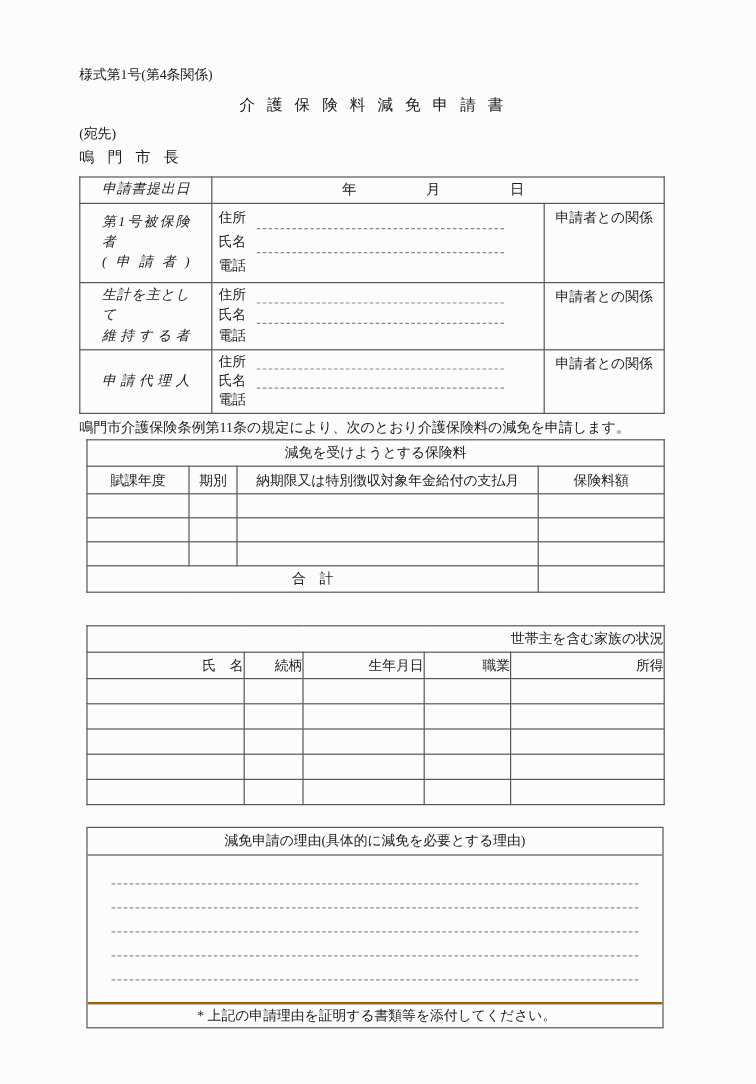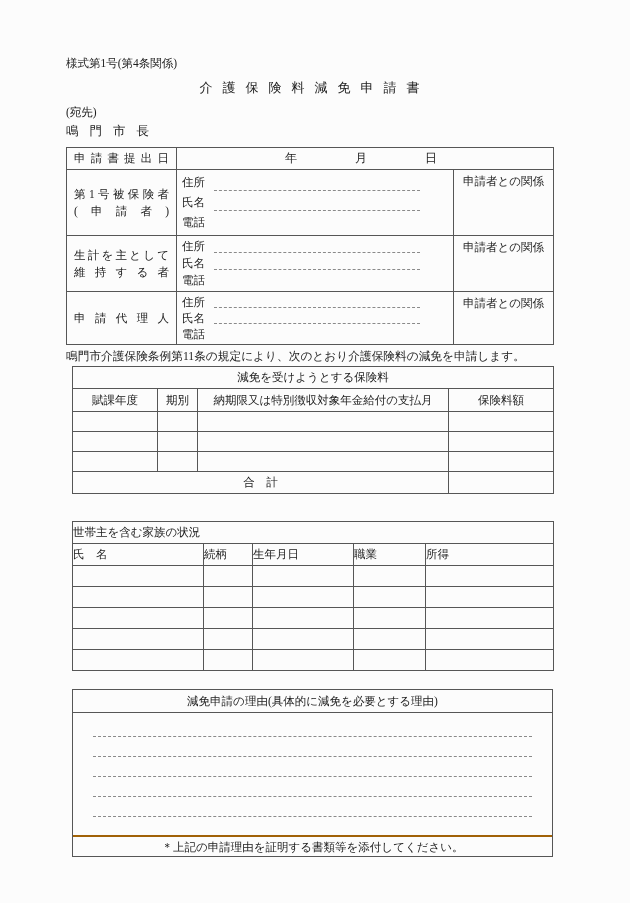"申請書提出日" .t1 td.lbl { font-style: none -> italic; padding: 0 7px -> 0 18px }
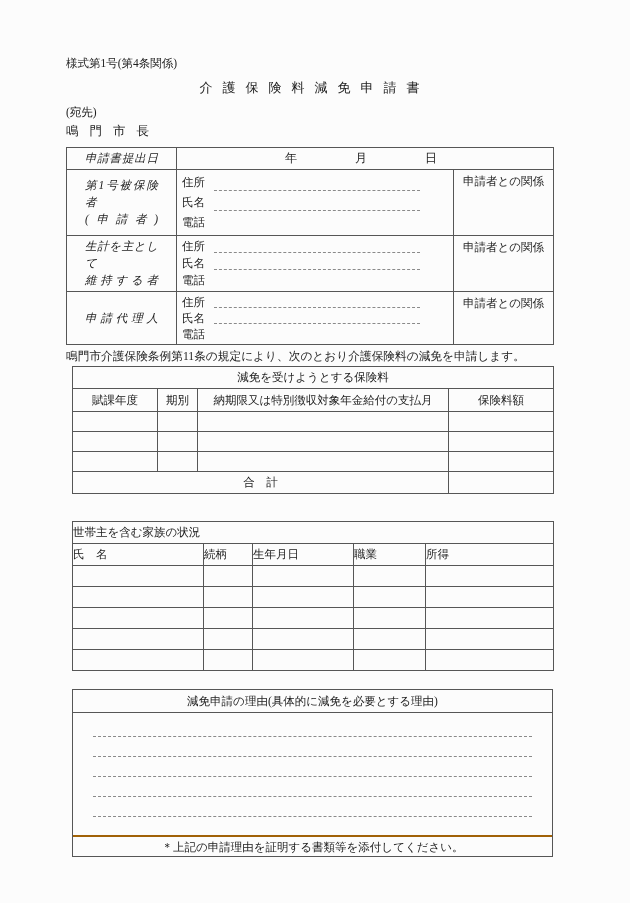"世帯主を含む家族の状況" .t3 td { text-align: left -> right }
